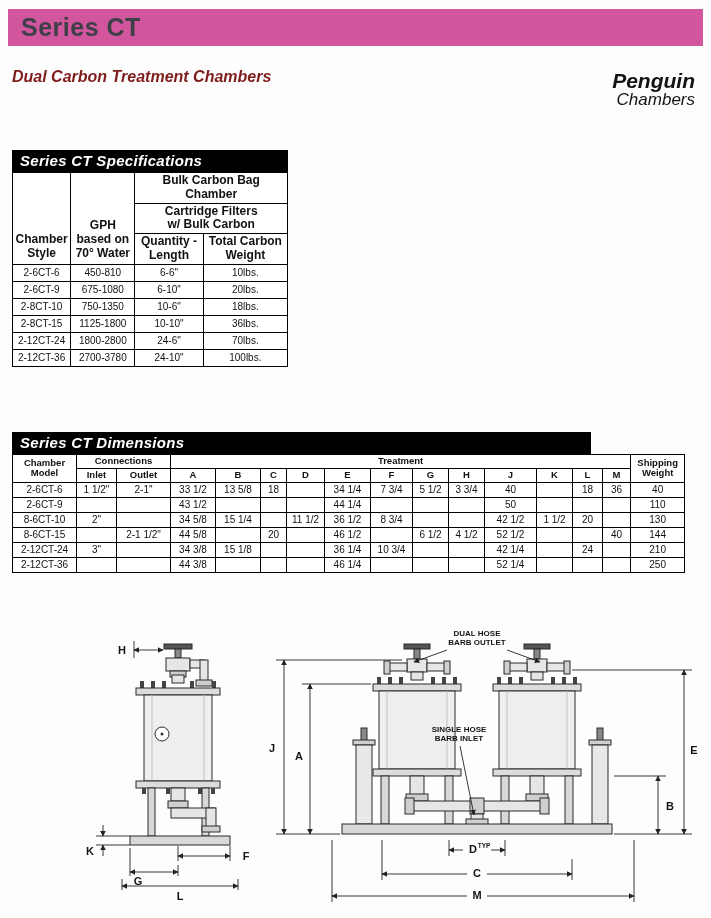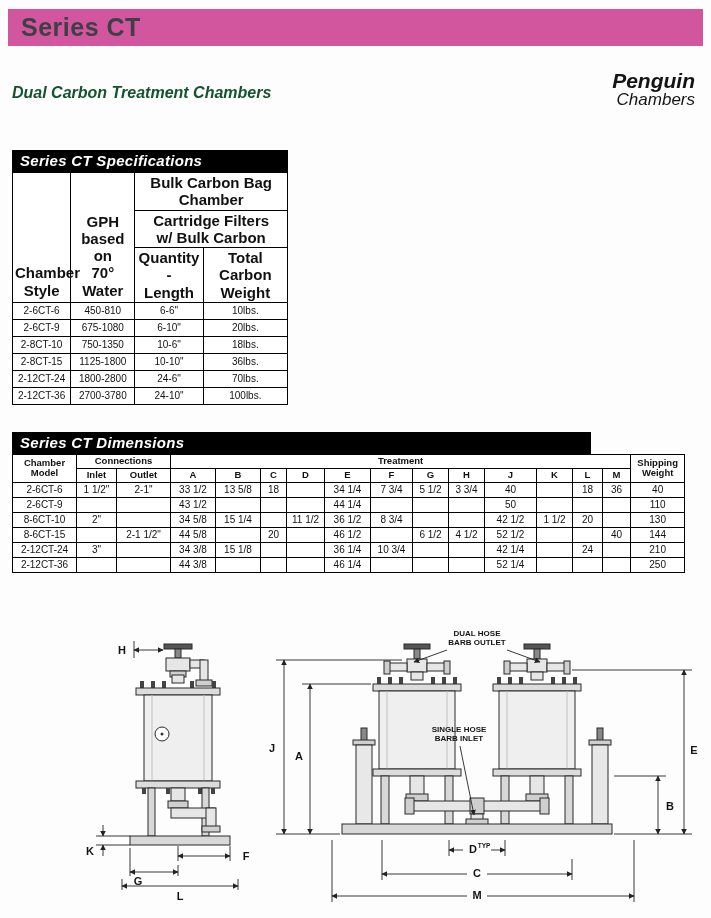"Dual Carbon Treatment Chambers" .subtitle { color: #14532d -> #7f1d1d; top: 84px -> 68px }
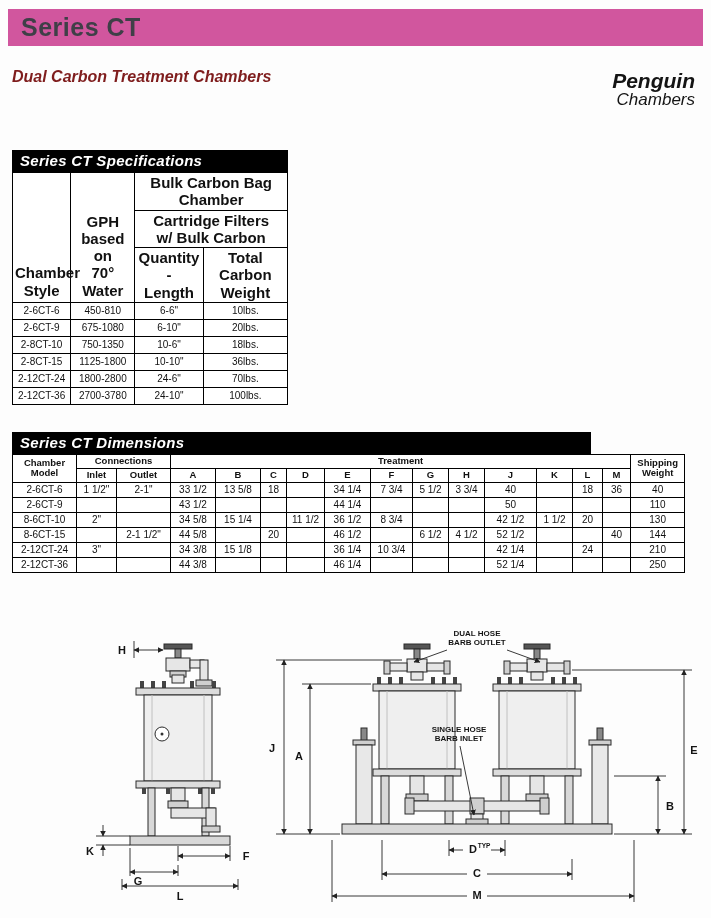"Bulk Carbon Bag Chamber" .specs th { font-size: 15px -> 12px }
